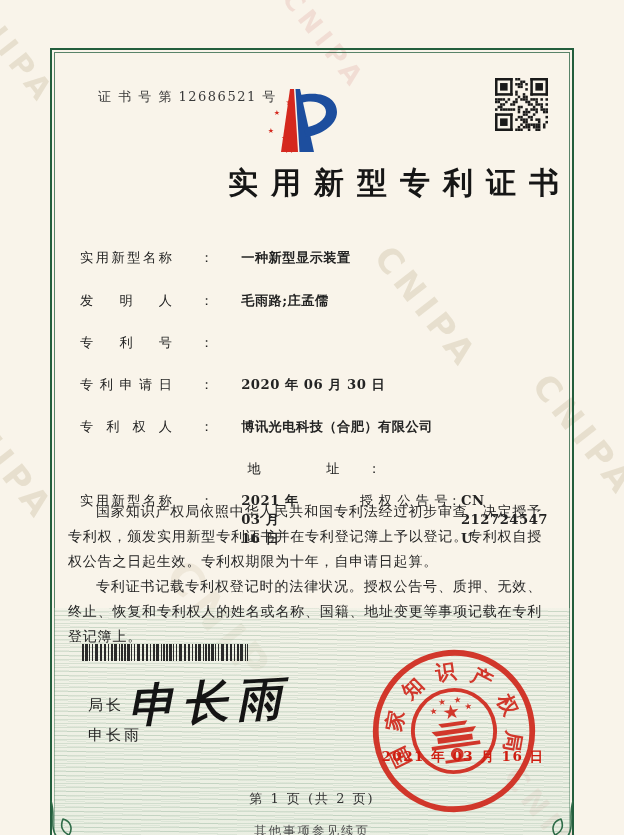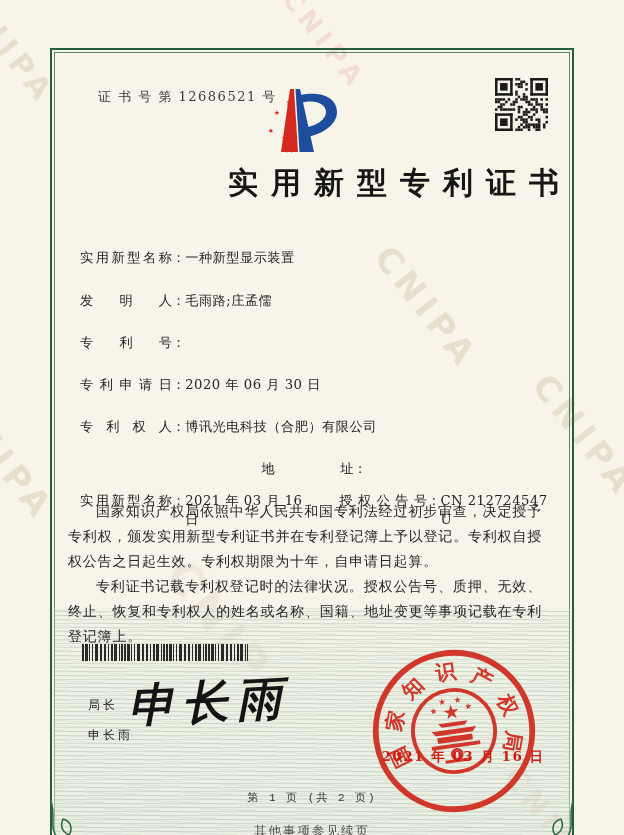"实用新型名称" .f-row { gap: none -> 28px }
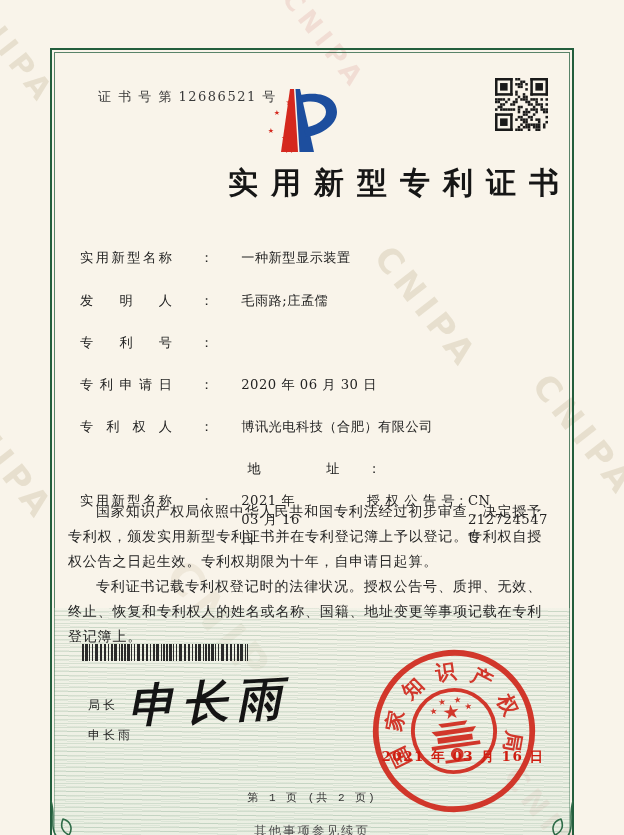"一种新型显示装置" .f-value { font-weight: none -> bold }
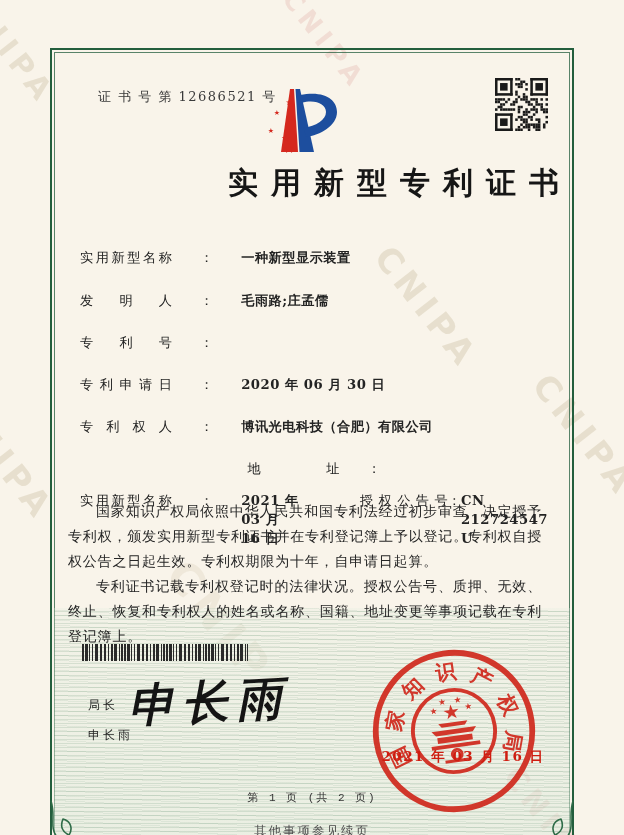"局长" .sig-block { font-size: 12px -> 15px }
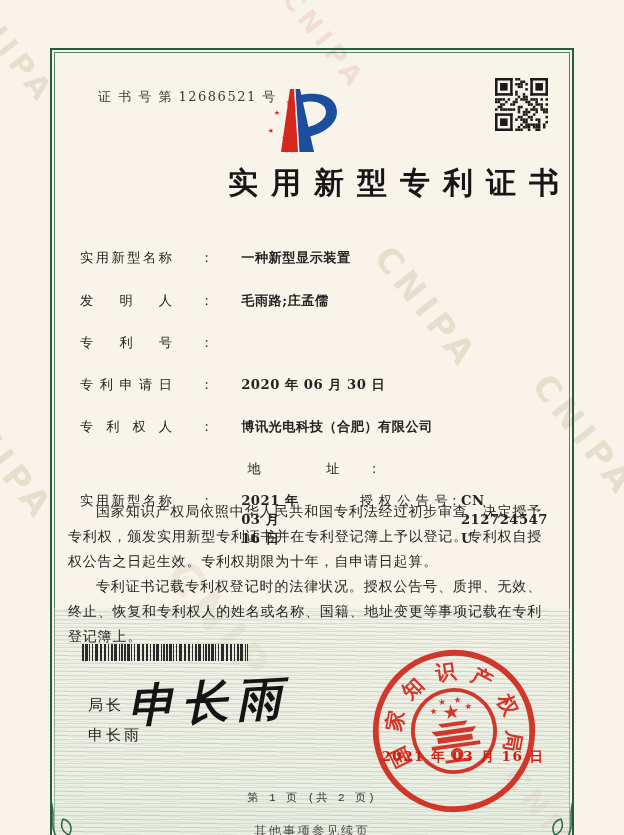"第 1 页 (共 2" .footer-page { font-family: Liberation Mono, monospace -> none; font-size: 11px -> 13px }
